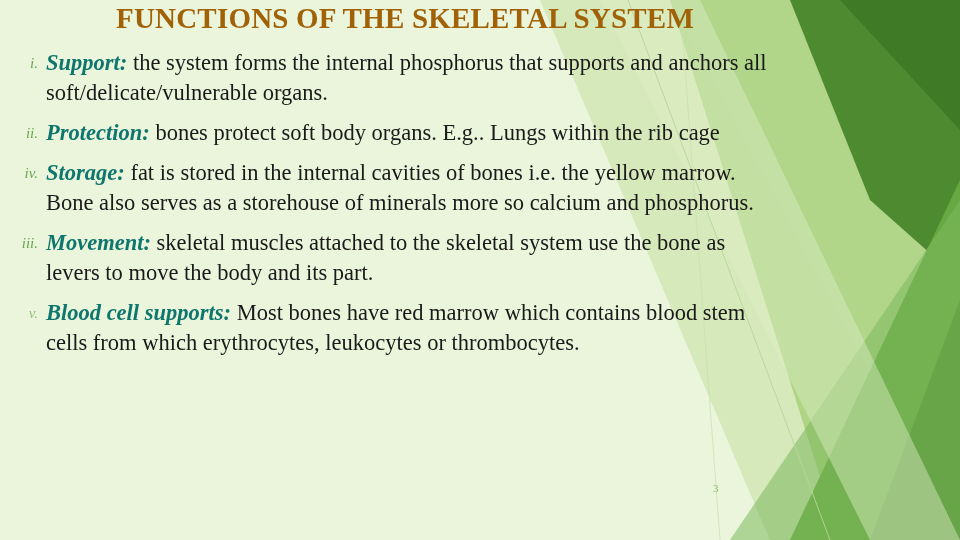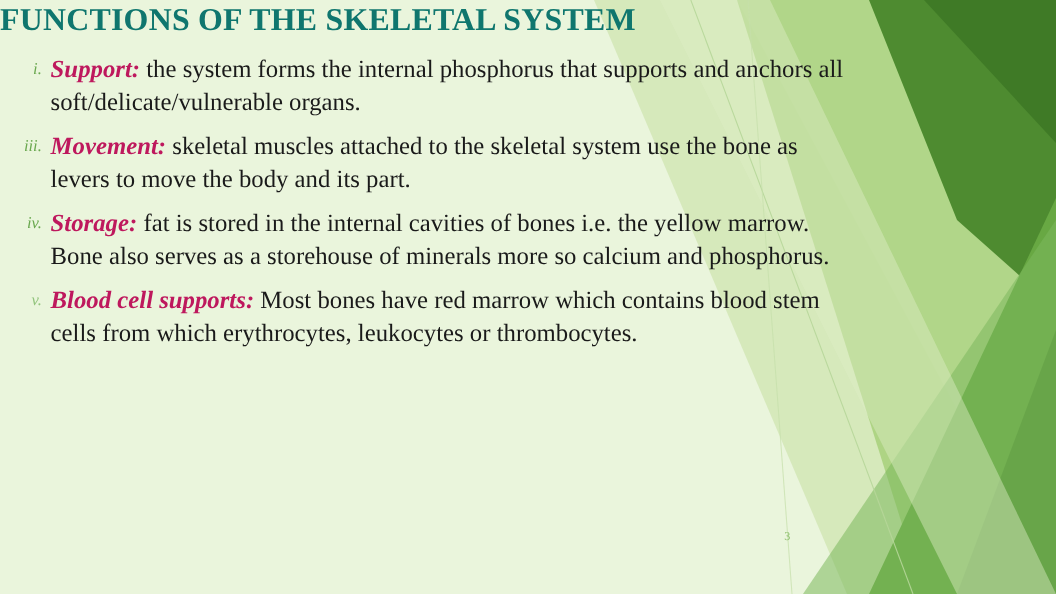"FUNCTIONS OF THE SKELETAL SYSTEM" .title { color: #0f766e -> #a16207; text-align: left -> center }
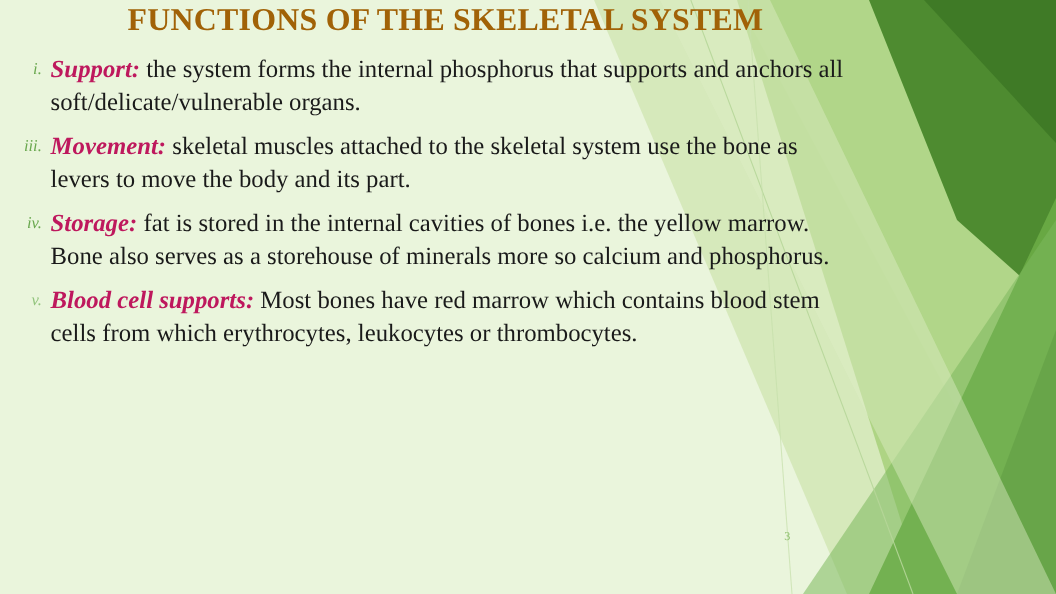"Support" .lead { color: #be185d -> #0f766e }
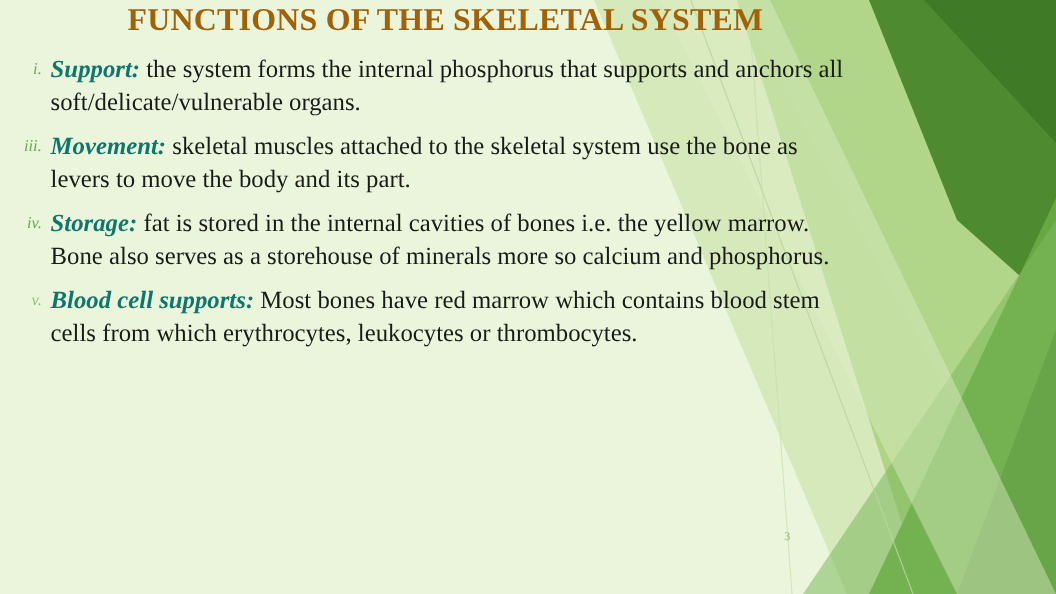"ii." div.item { html: none -> <div> <div>ii.</div> <div><span>Protection</span><span>:</span><span> bones protect soft body organs. E.g.. Lungs within the rib cage</span></div> </div> }
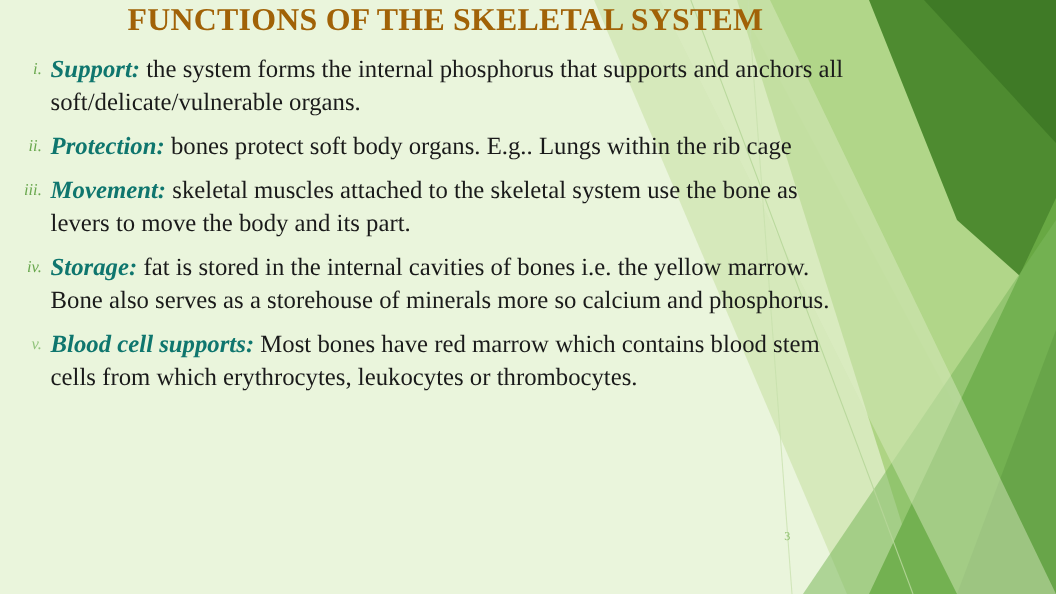"iii." div.item { order: before "iv." -> after "iv." }
